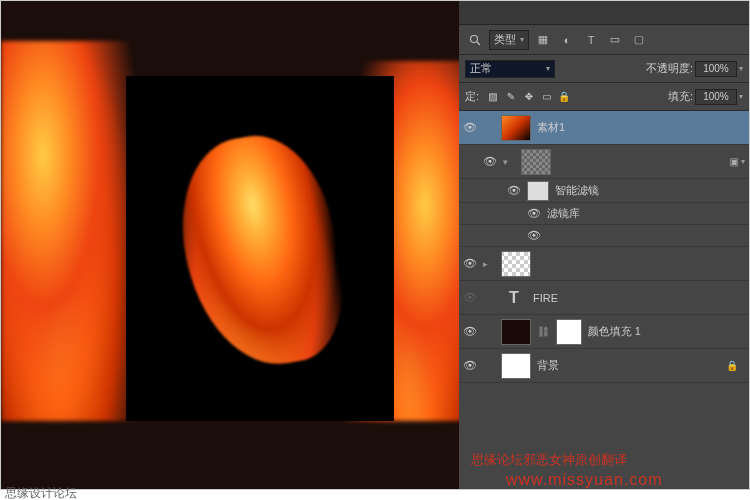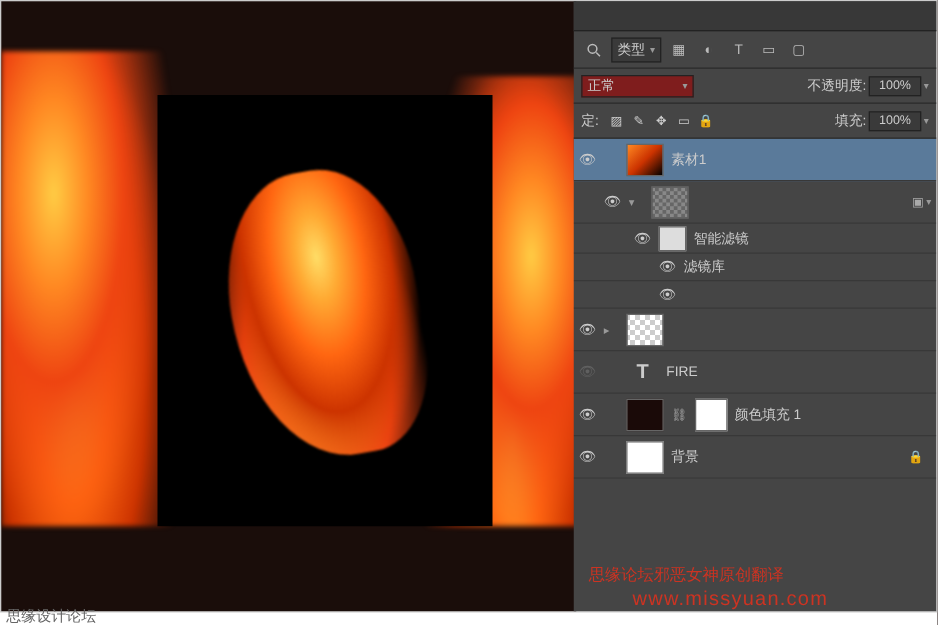"正常" .blend-select { background: #7f1d1d -> #0f172a }
